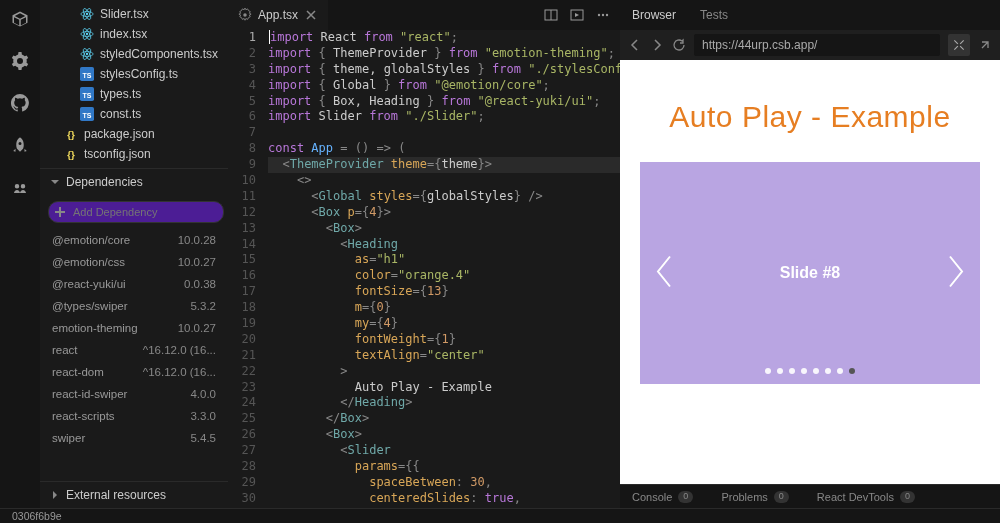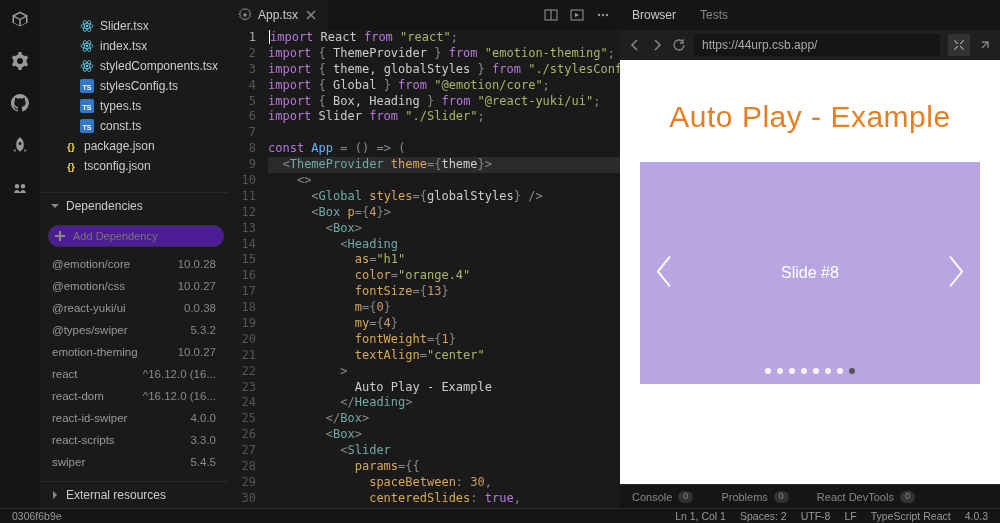"Slider.tsx" .file-tree { padding: 16px 0 -> 4px 0 }
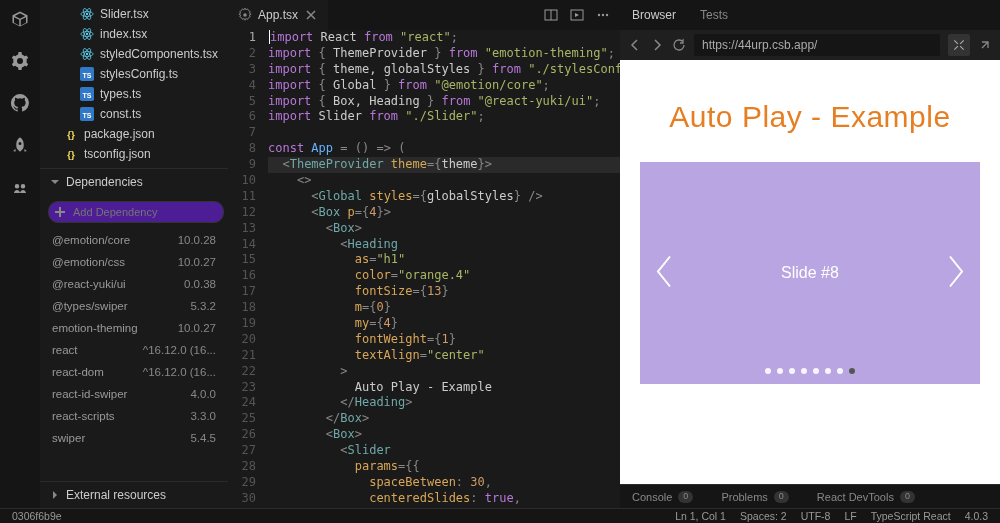"Slide #8" .slide-text { font-weight: 400 -> 700 }
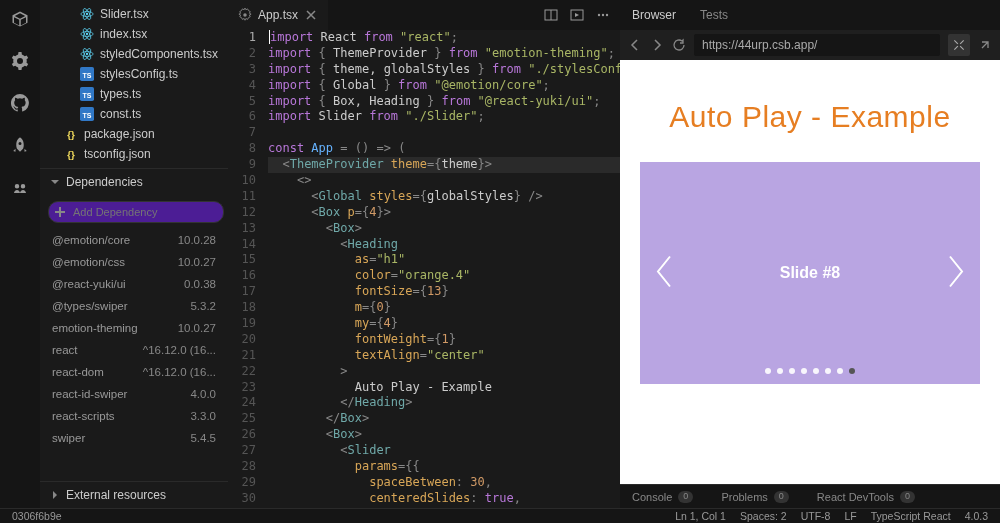"Ln 1, Col 1" div.status-right { html: <div> <span>Ln 1, Col 1</span> <span>Spaces: 2</span> <span>UTF-8</span> <span>LF</span> <span>TypeScript React</span> <span>4.0.3</span> </div> -> none }
